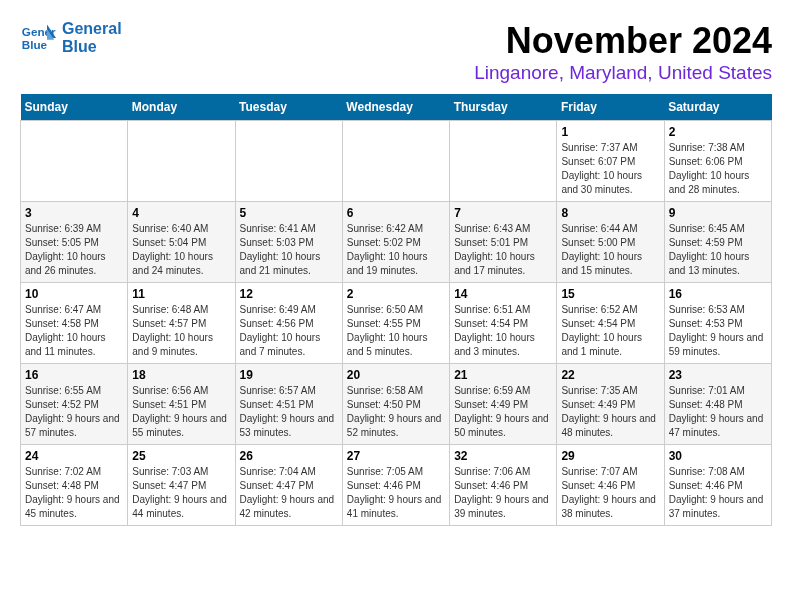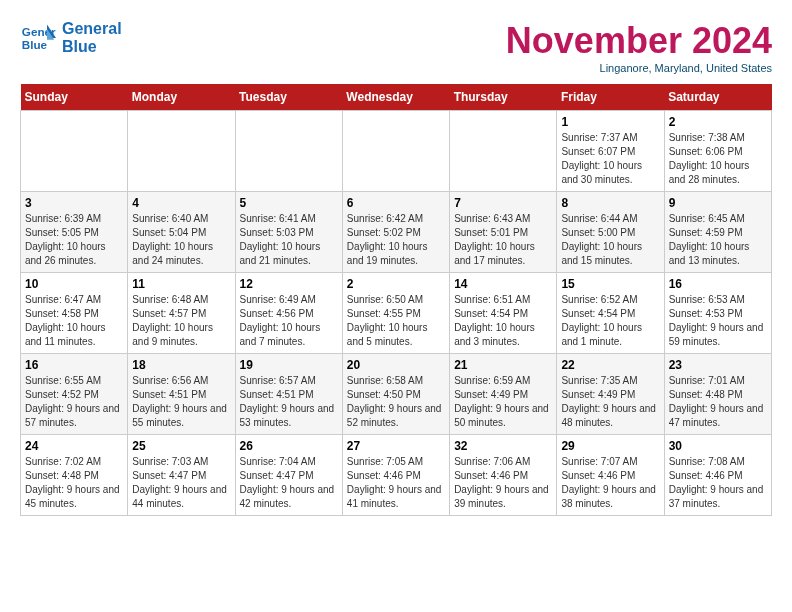"November 2024" .month-title { color: #be185d -> #000000 }
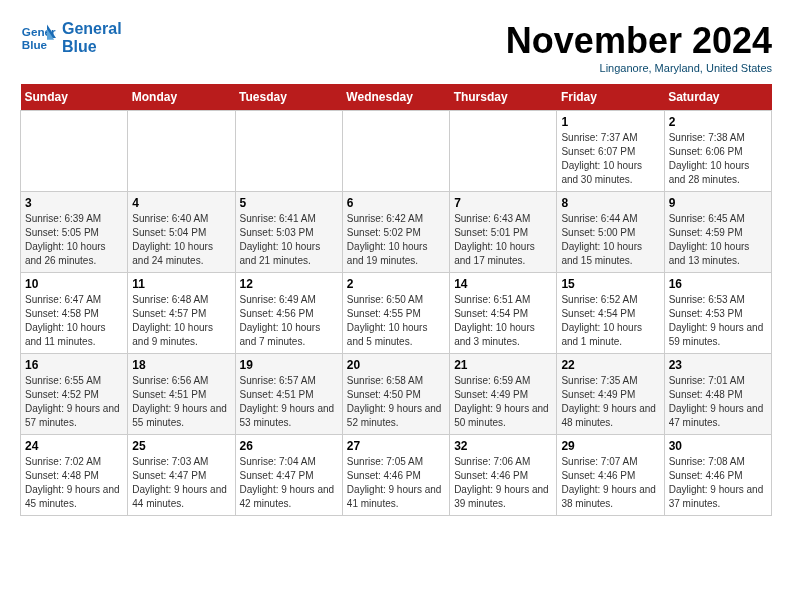"Linganore, Maryland, United States" .location { color: #0c4a6e -> #6d28d9; font-size: 11px -> 19px }
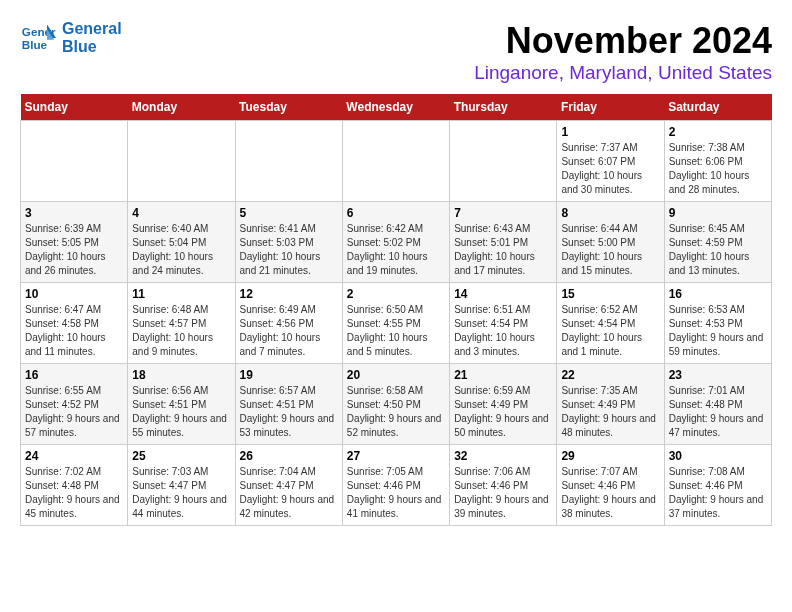"Sunday" thead tr th { background-color: #b91c1c -> #0369a1 }
